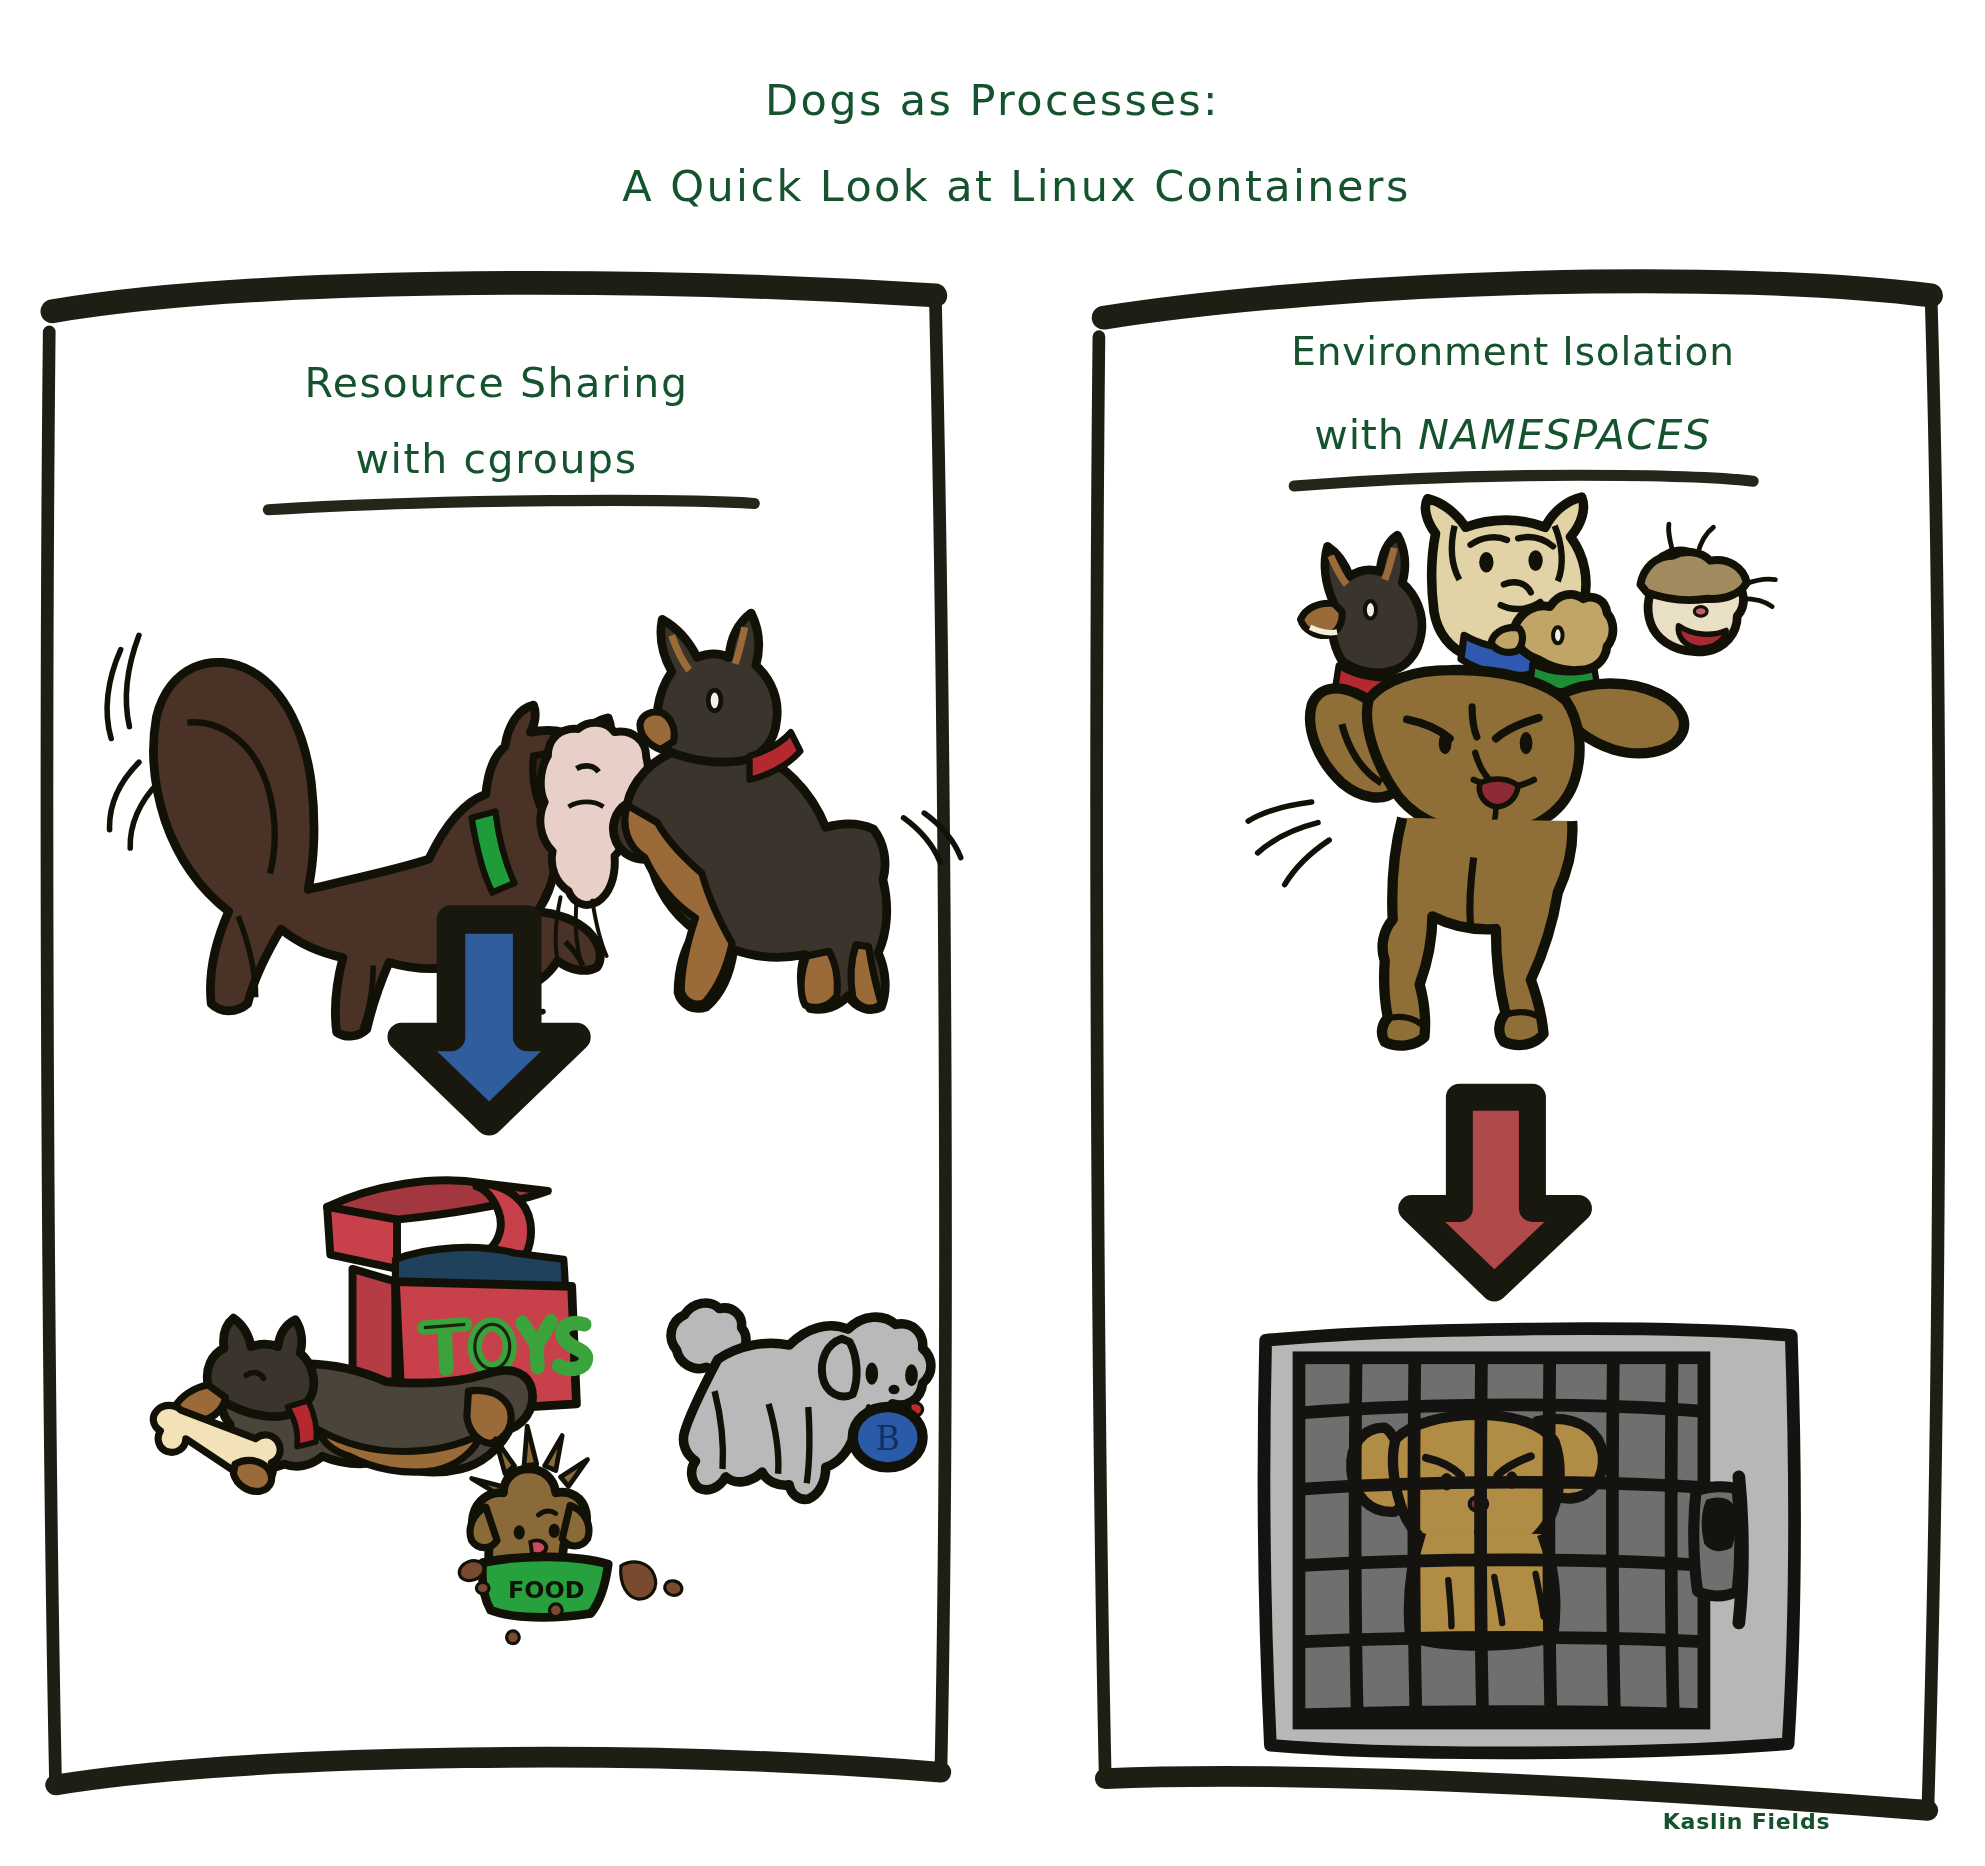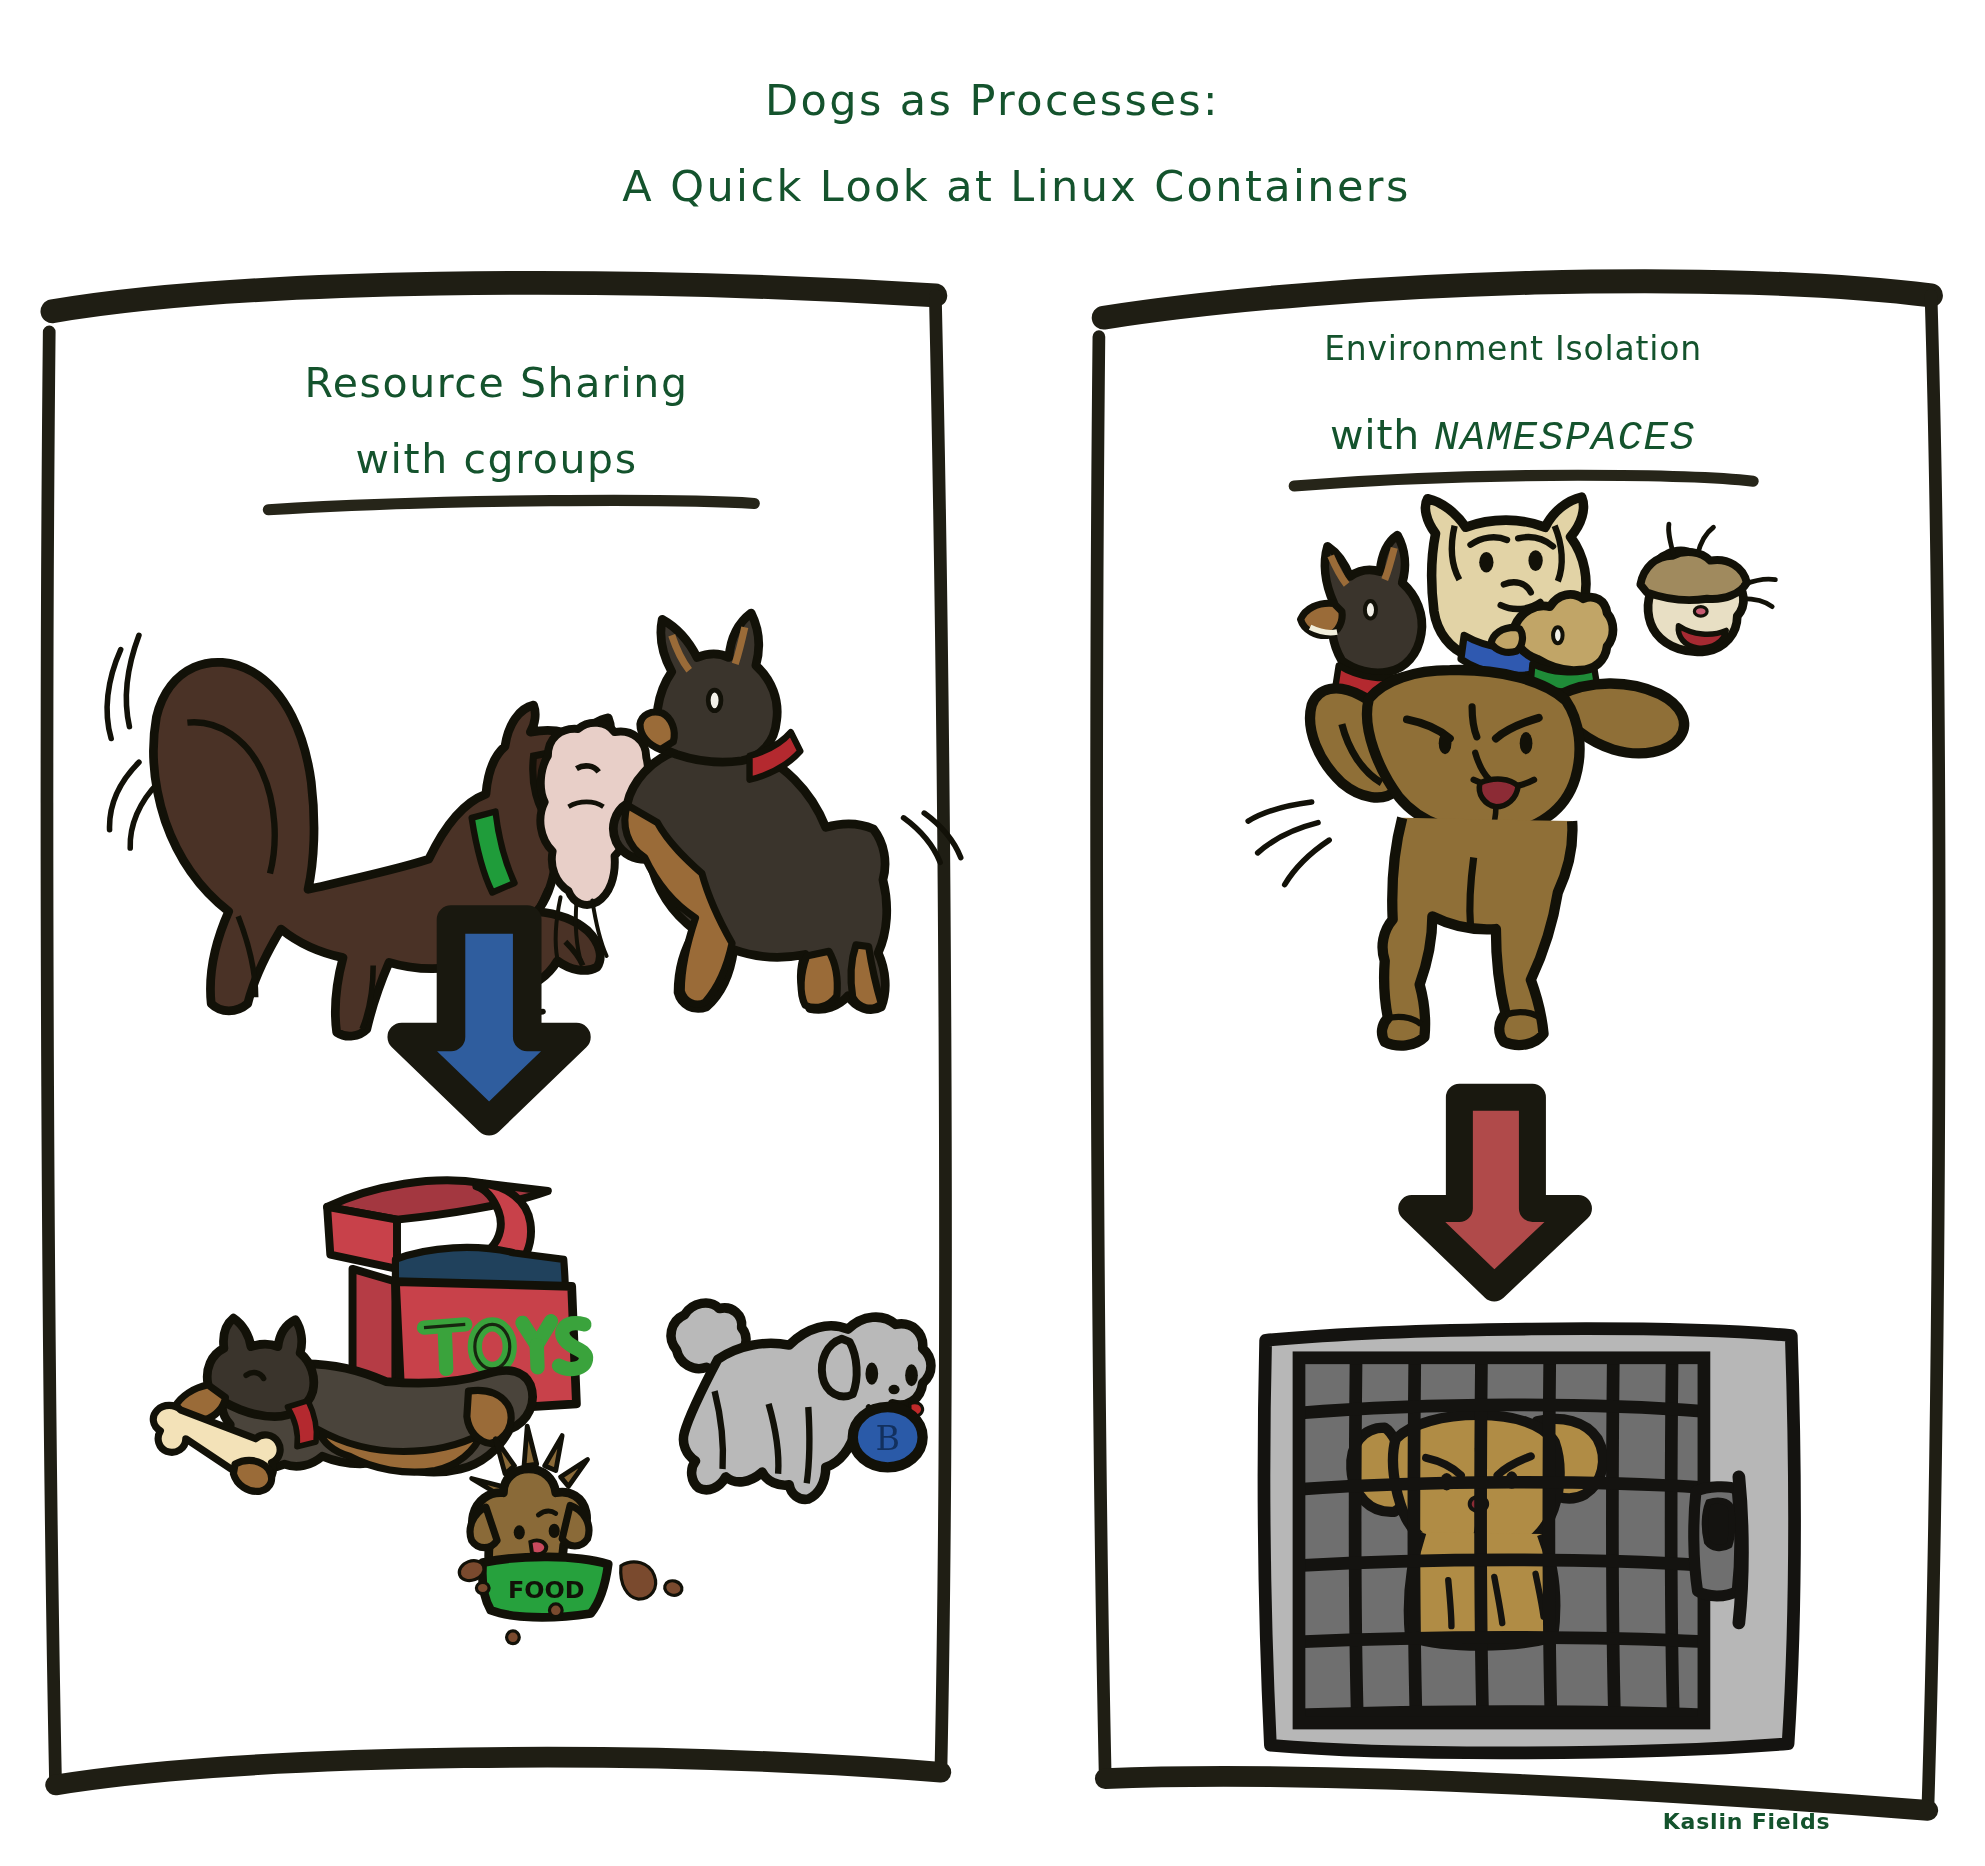"Environment Isolation" #right-head-1 { font-size: 33px -> 39px }
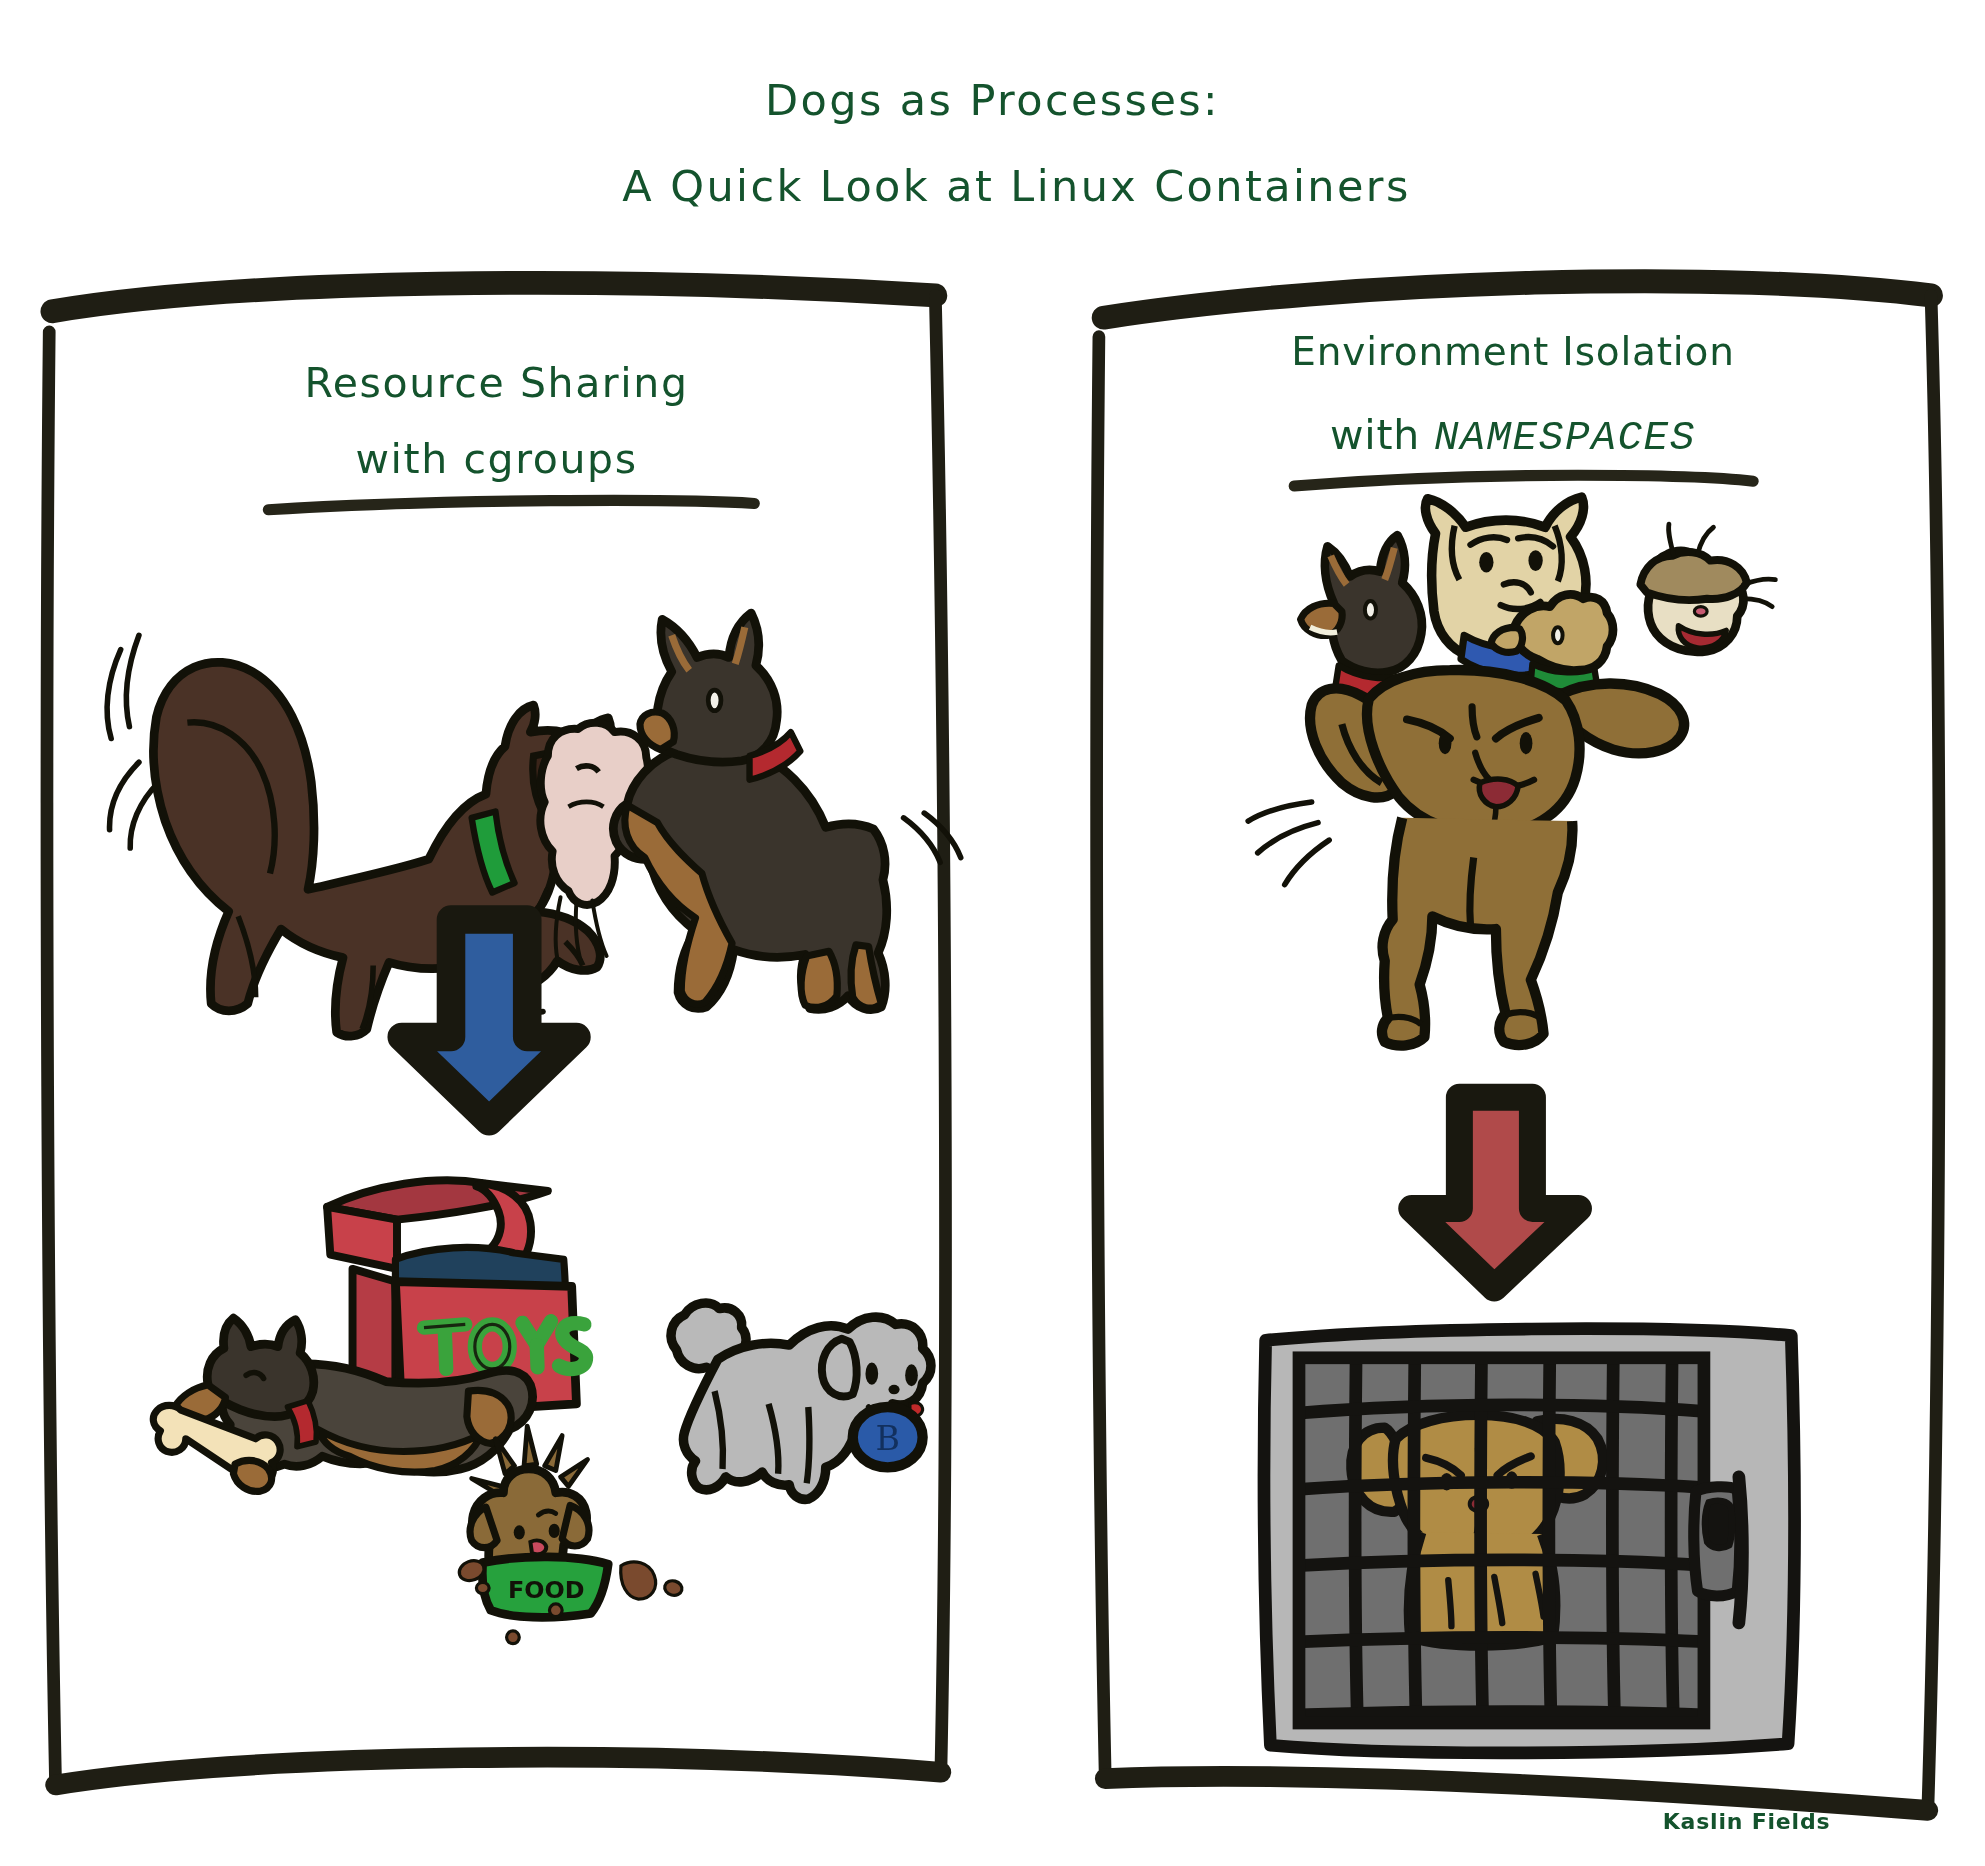"NAMESPACES" #right-head-2 .ns { font-family: Liberation Mono, monospace -> none }
